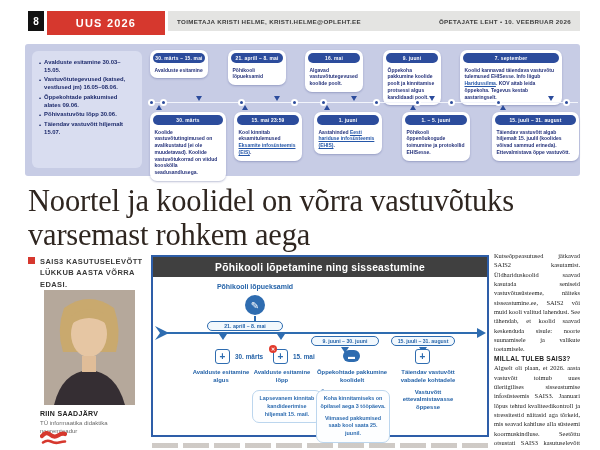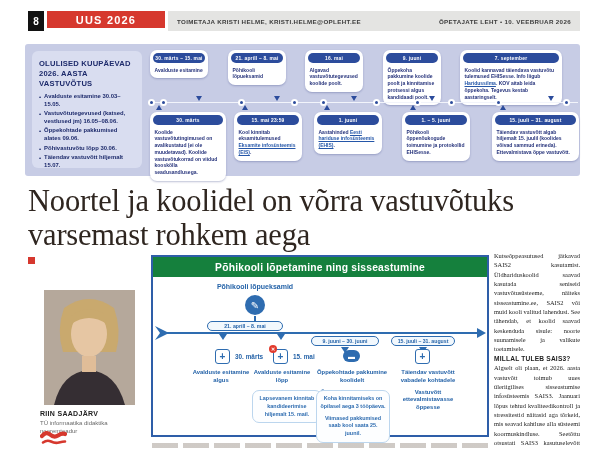"UUS 2026" .badge { height: 17px -> 24px }
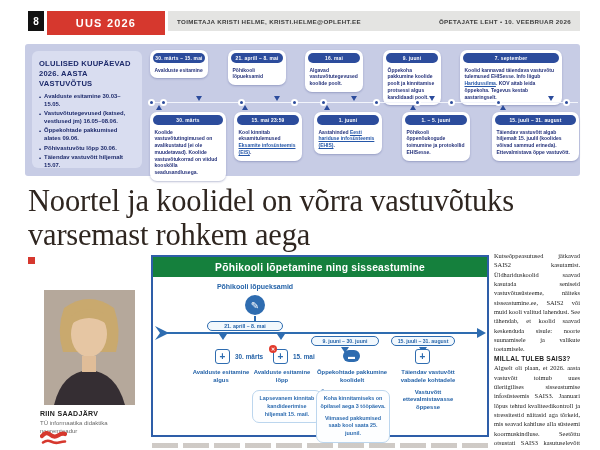"OLULISED KUUPÄEVAD 2026. AASTA" h3 { html: <h3>OLULISED KUUPÄEVAD 2026. AASTA VASTUVÕTUS</h3> -> none }
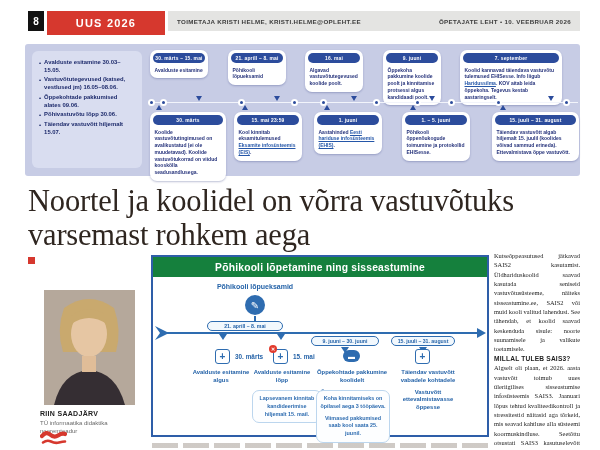"SAIS3 KASUTUSELEVÕTT LÜKKUB AASTA VÕRRA" span { html: none -> <span>SAIS3 KASUTUSELEVÕTT LÜKKUB AASTA VÕRRA EDASI.</span> }
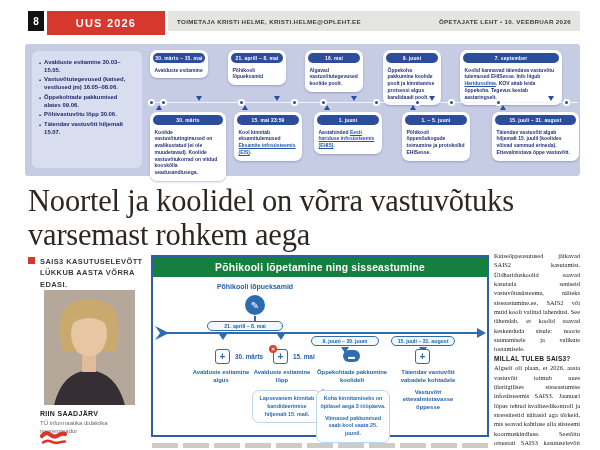"Põhikooli lõpetamine ning sisseastumine" .d-head { background: #15803d -> #404040 }
